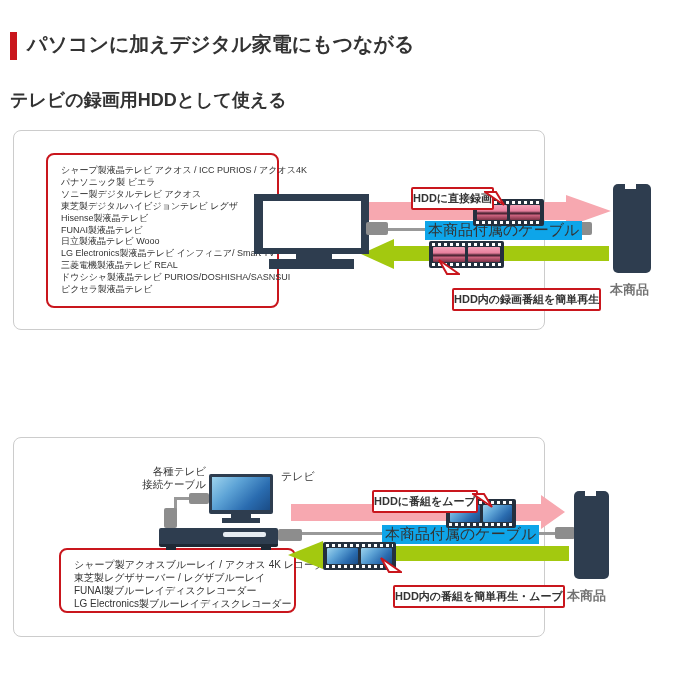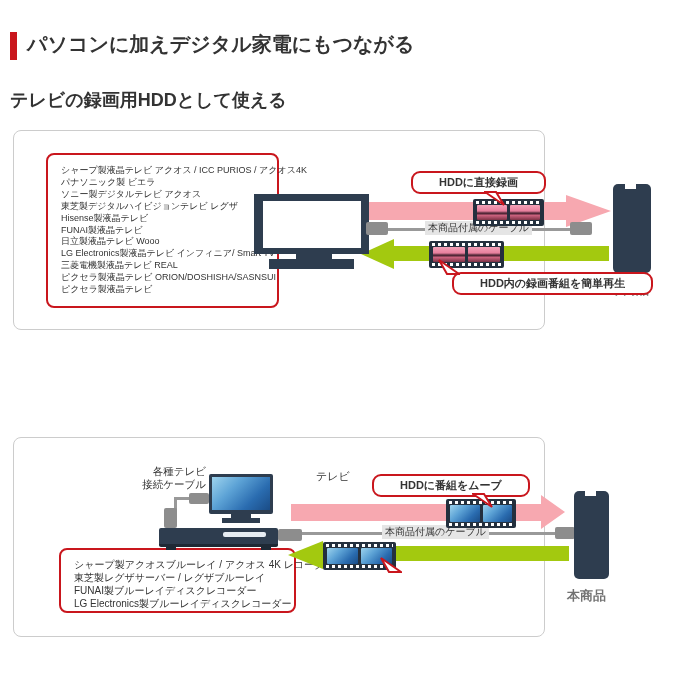"HDDに直接録画" .bubble { border-radius: 9px -> 2px; margin-top: none -> 16px; padding: 2px 26px -> 2px 0 }
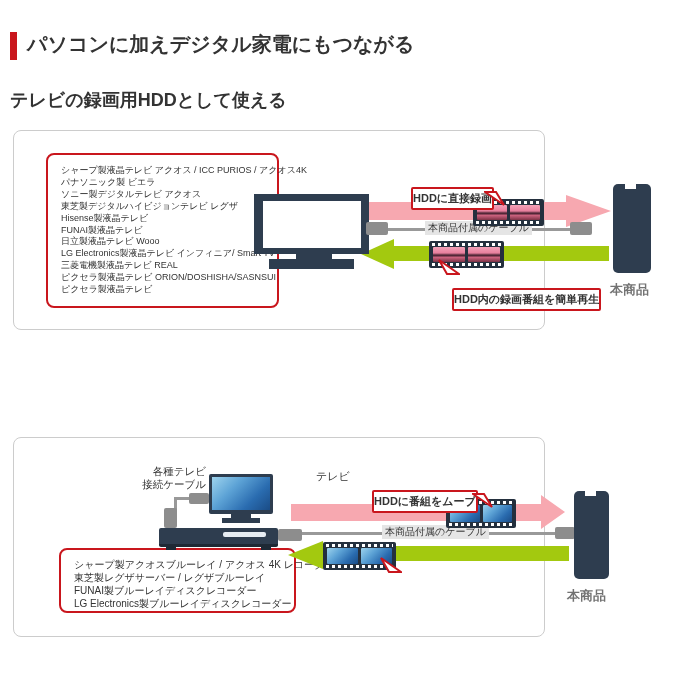"本商品付属のケーブル" .cable-label { background: #e5e5e5 -> #0ea5e9; font-size: 10px -> 15px }
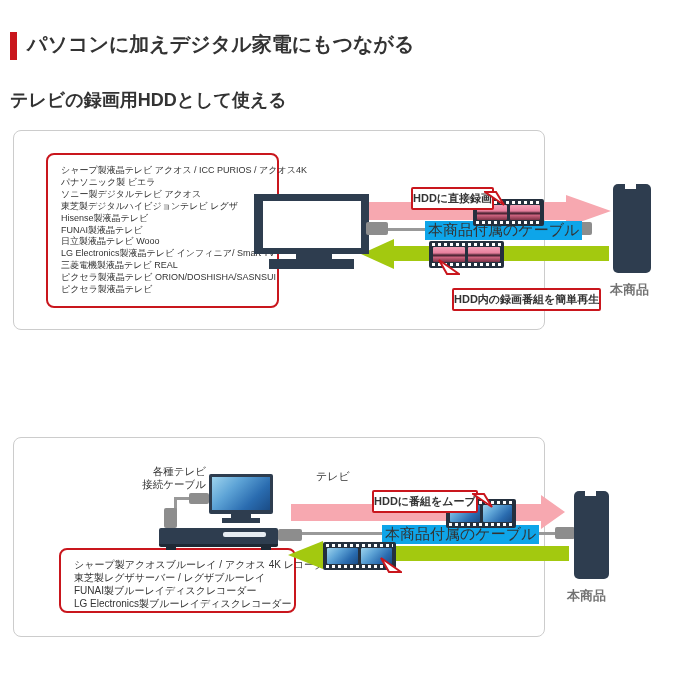"ピクセラ製液晶テレビ ORION/DOSHISHA/SASNSUI" div { text: ピクセラ製液晶テレビ ORION/DOSHISHA/SASNSUI -> ドウシシャ製液晶テレビ PURIOS/DOSHISHA/SASNSUI }
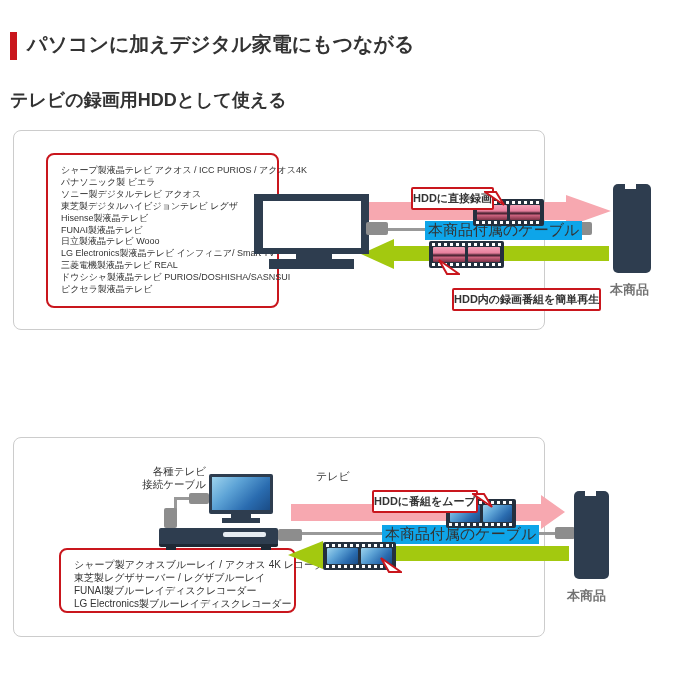"テレビ" .small-label { margin-left: 35px -> none }
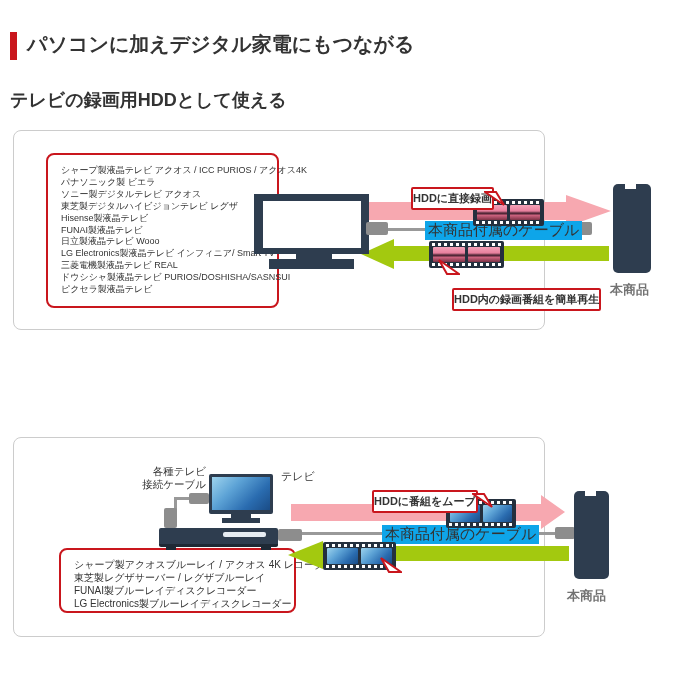"HDD内の番組を簡単再生・ムーブ" div.abs { html: none -> <div>HDD内の番組を簡単再生・ムーブ</div> }
